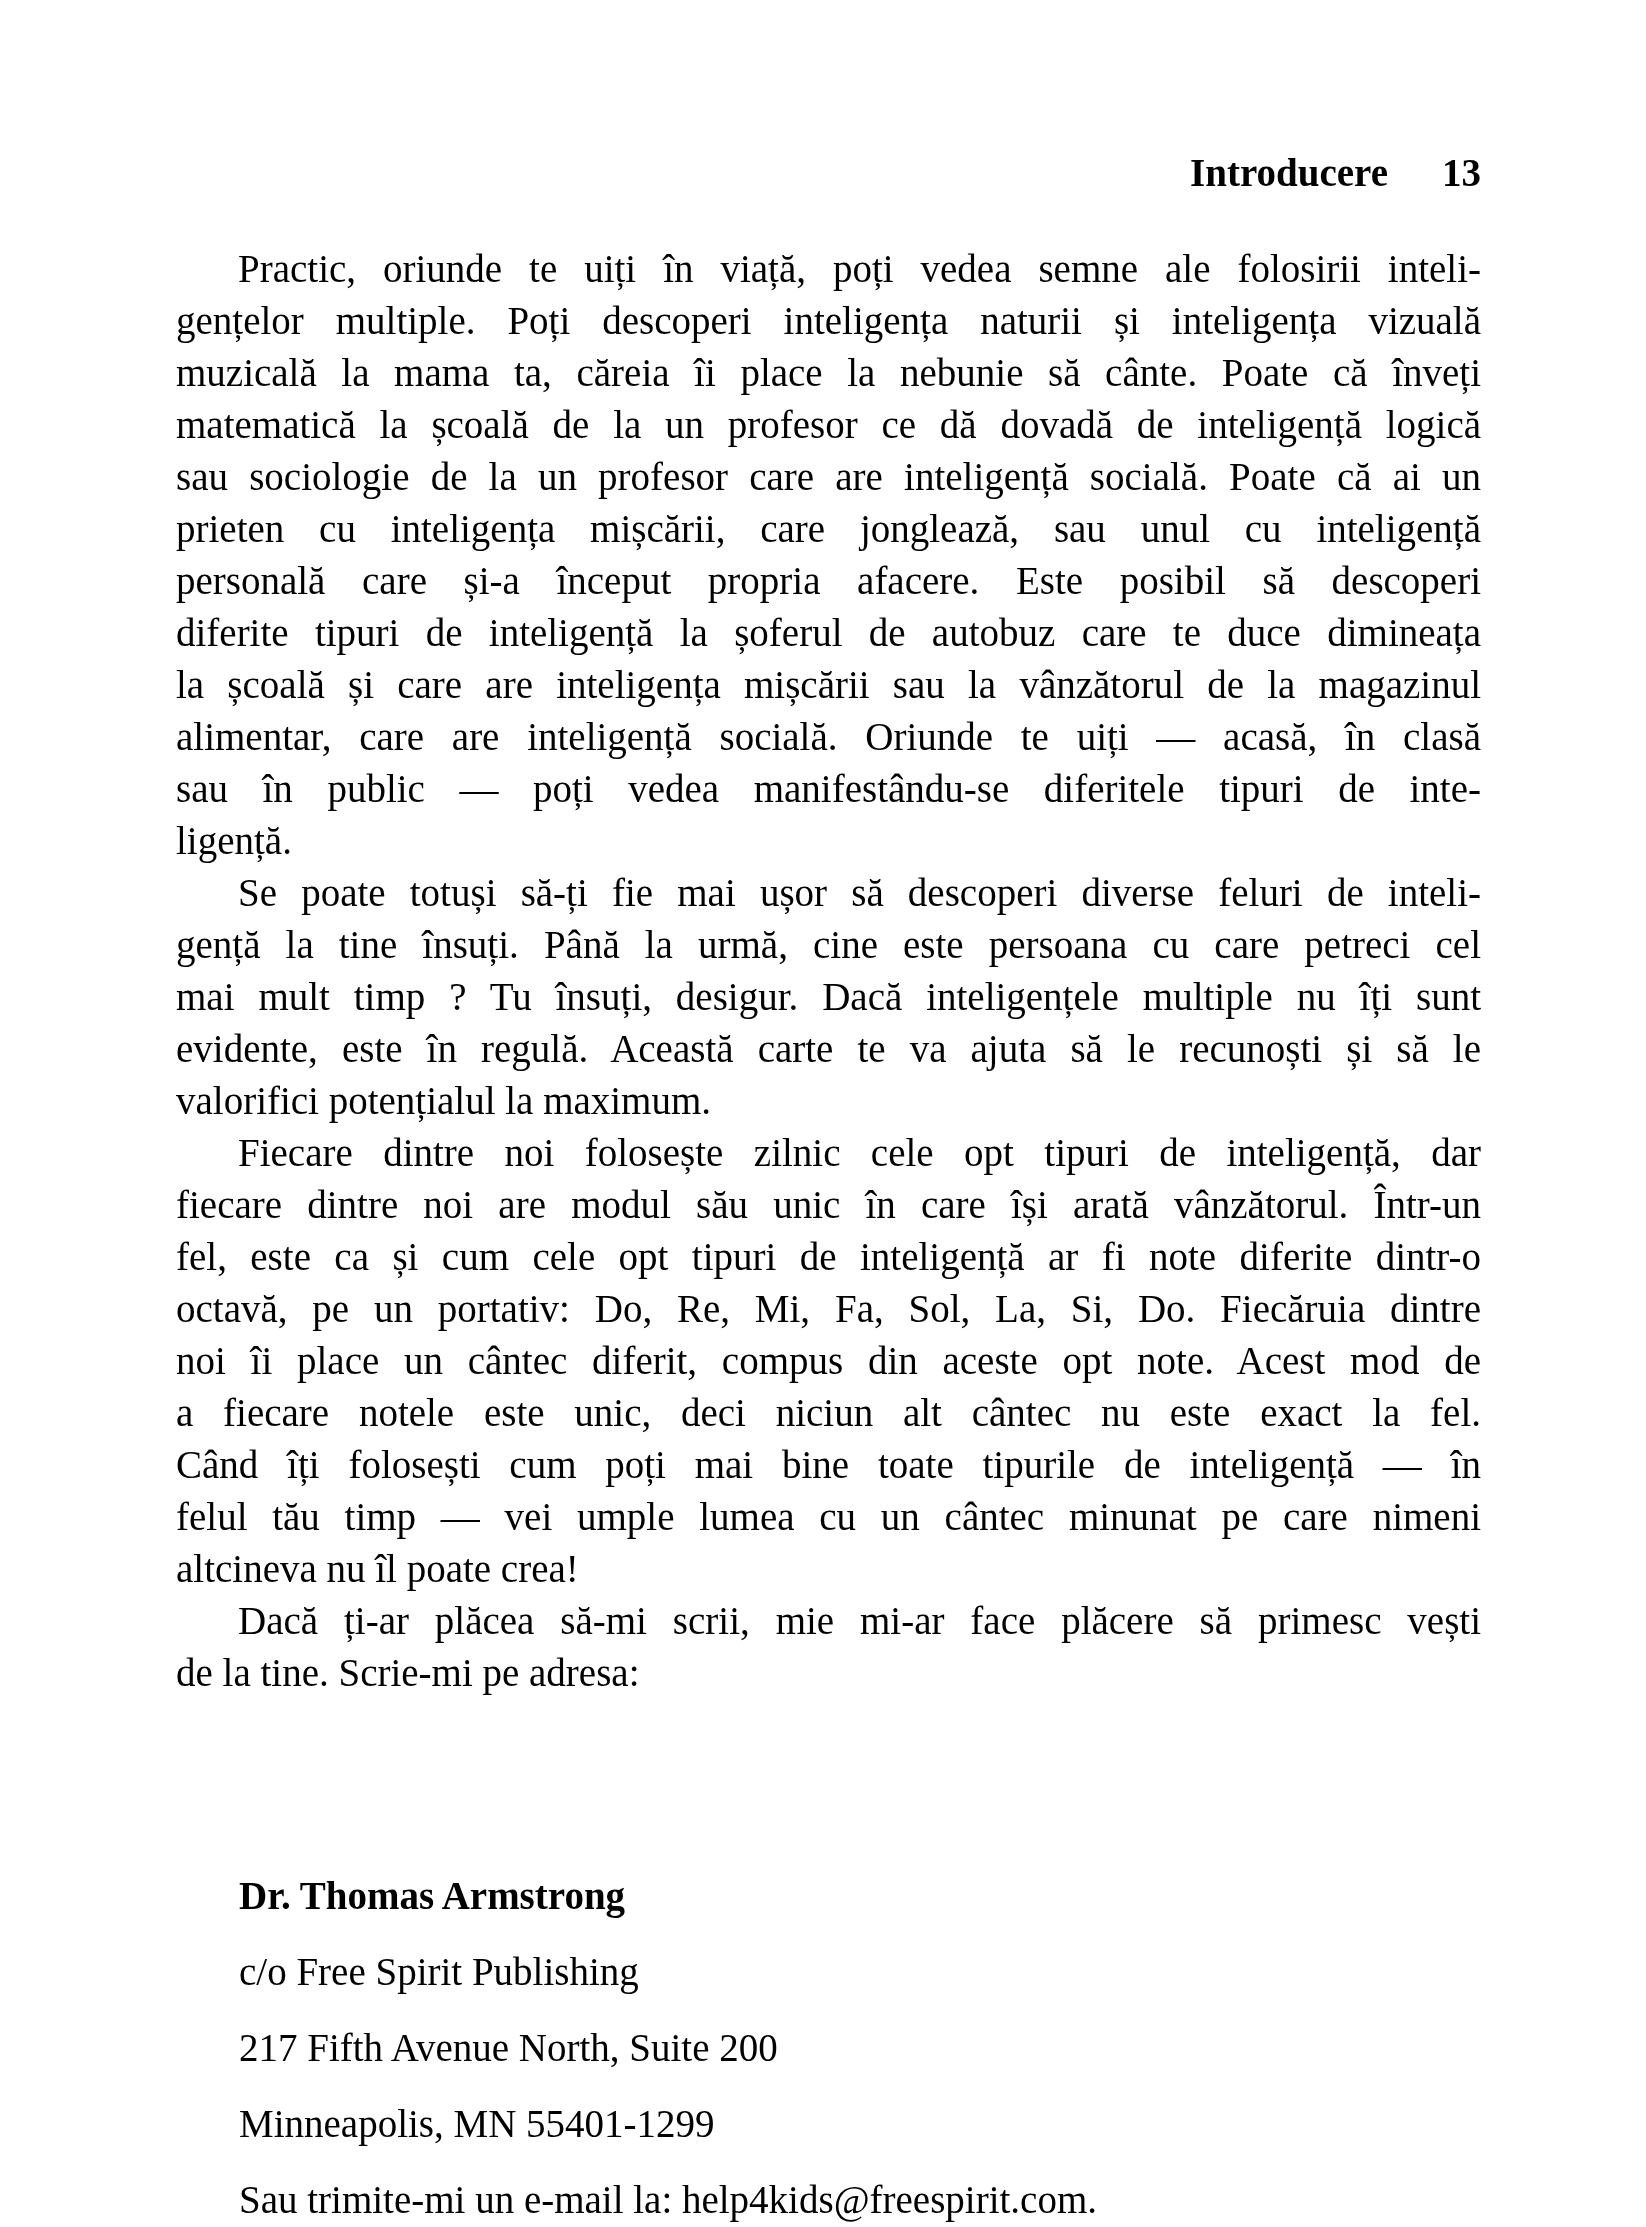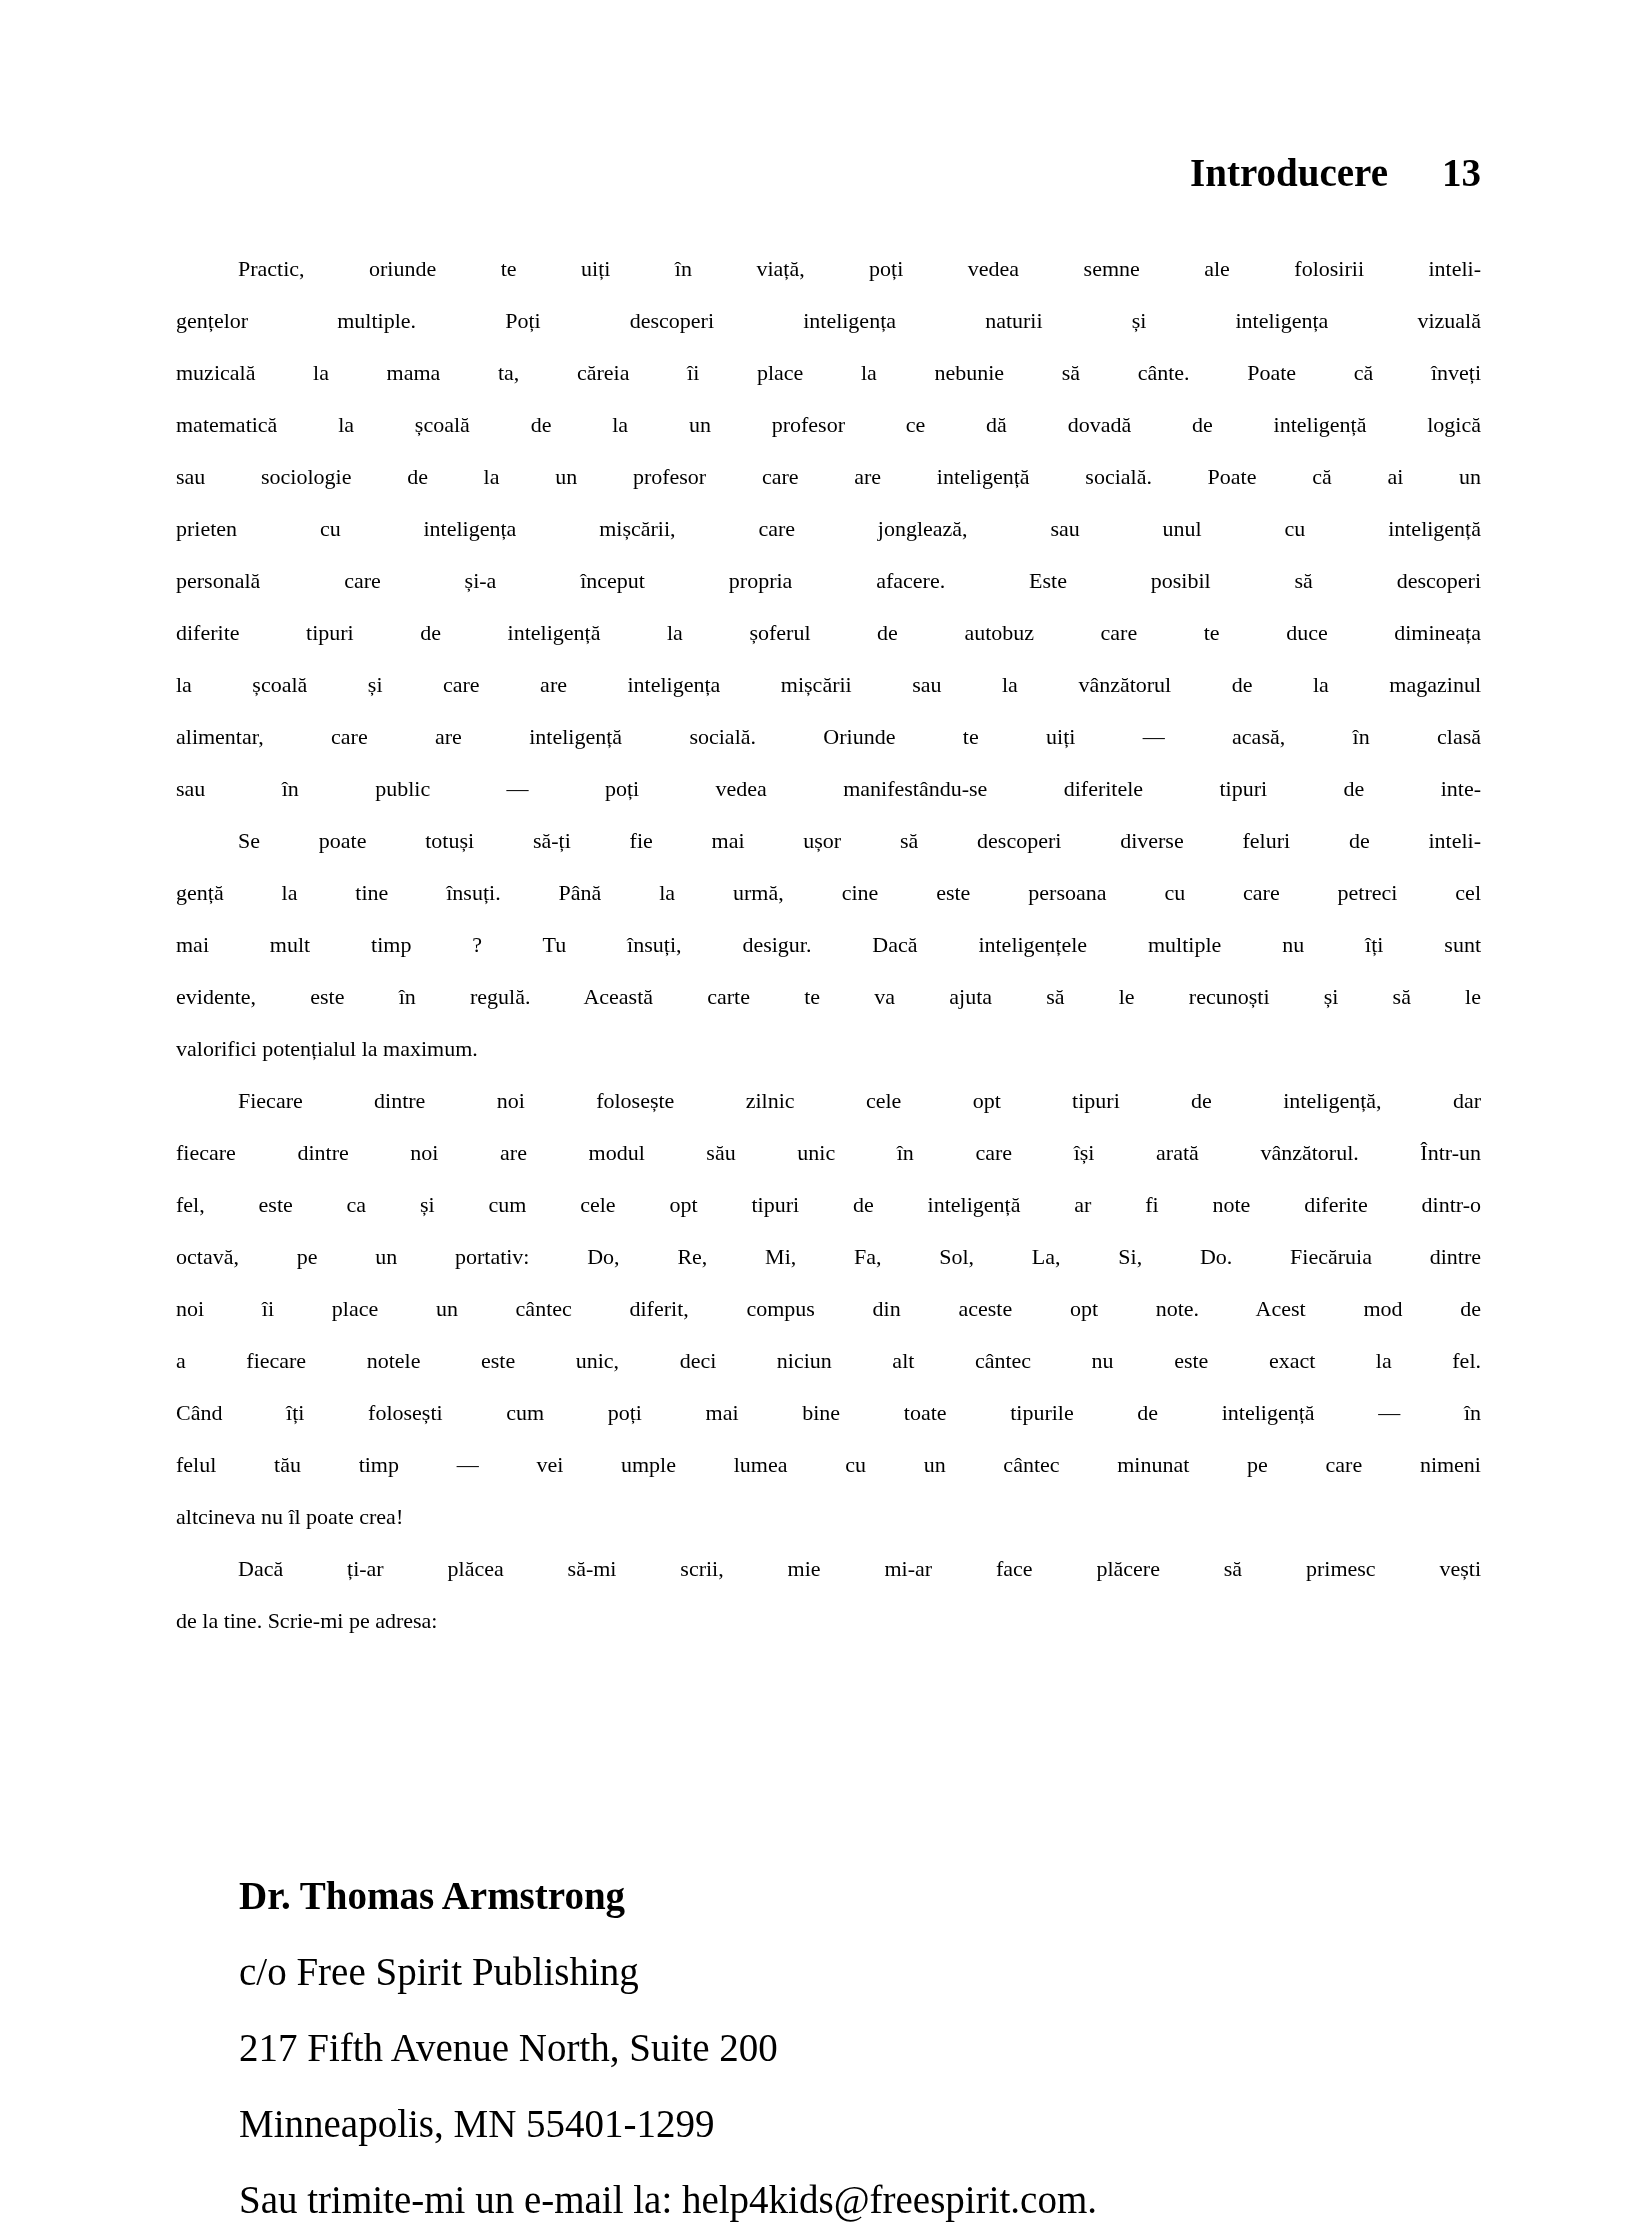"Practic, oriunde te uiți în" .body-text { font-size: 22px -> 39px }
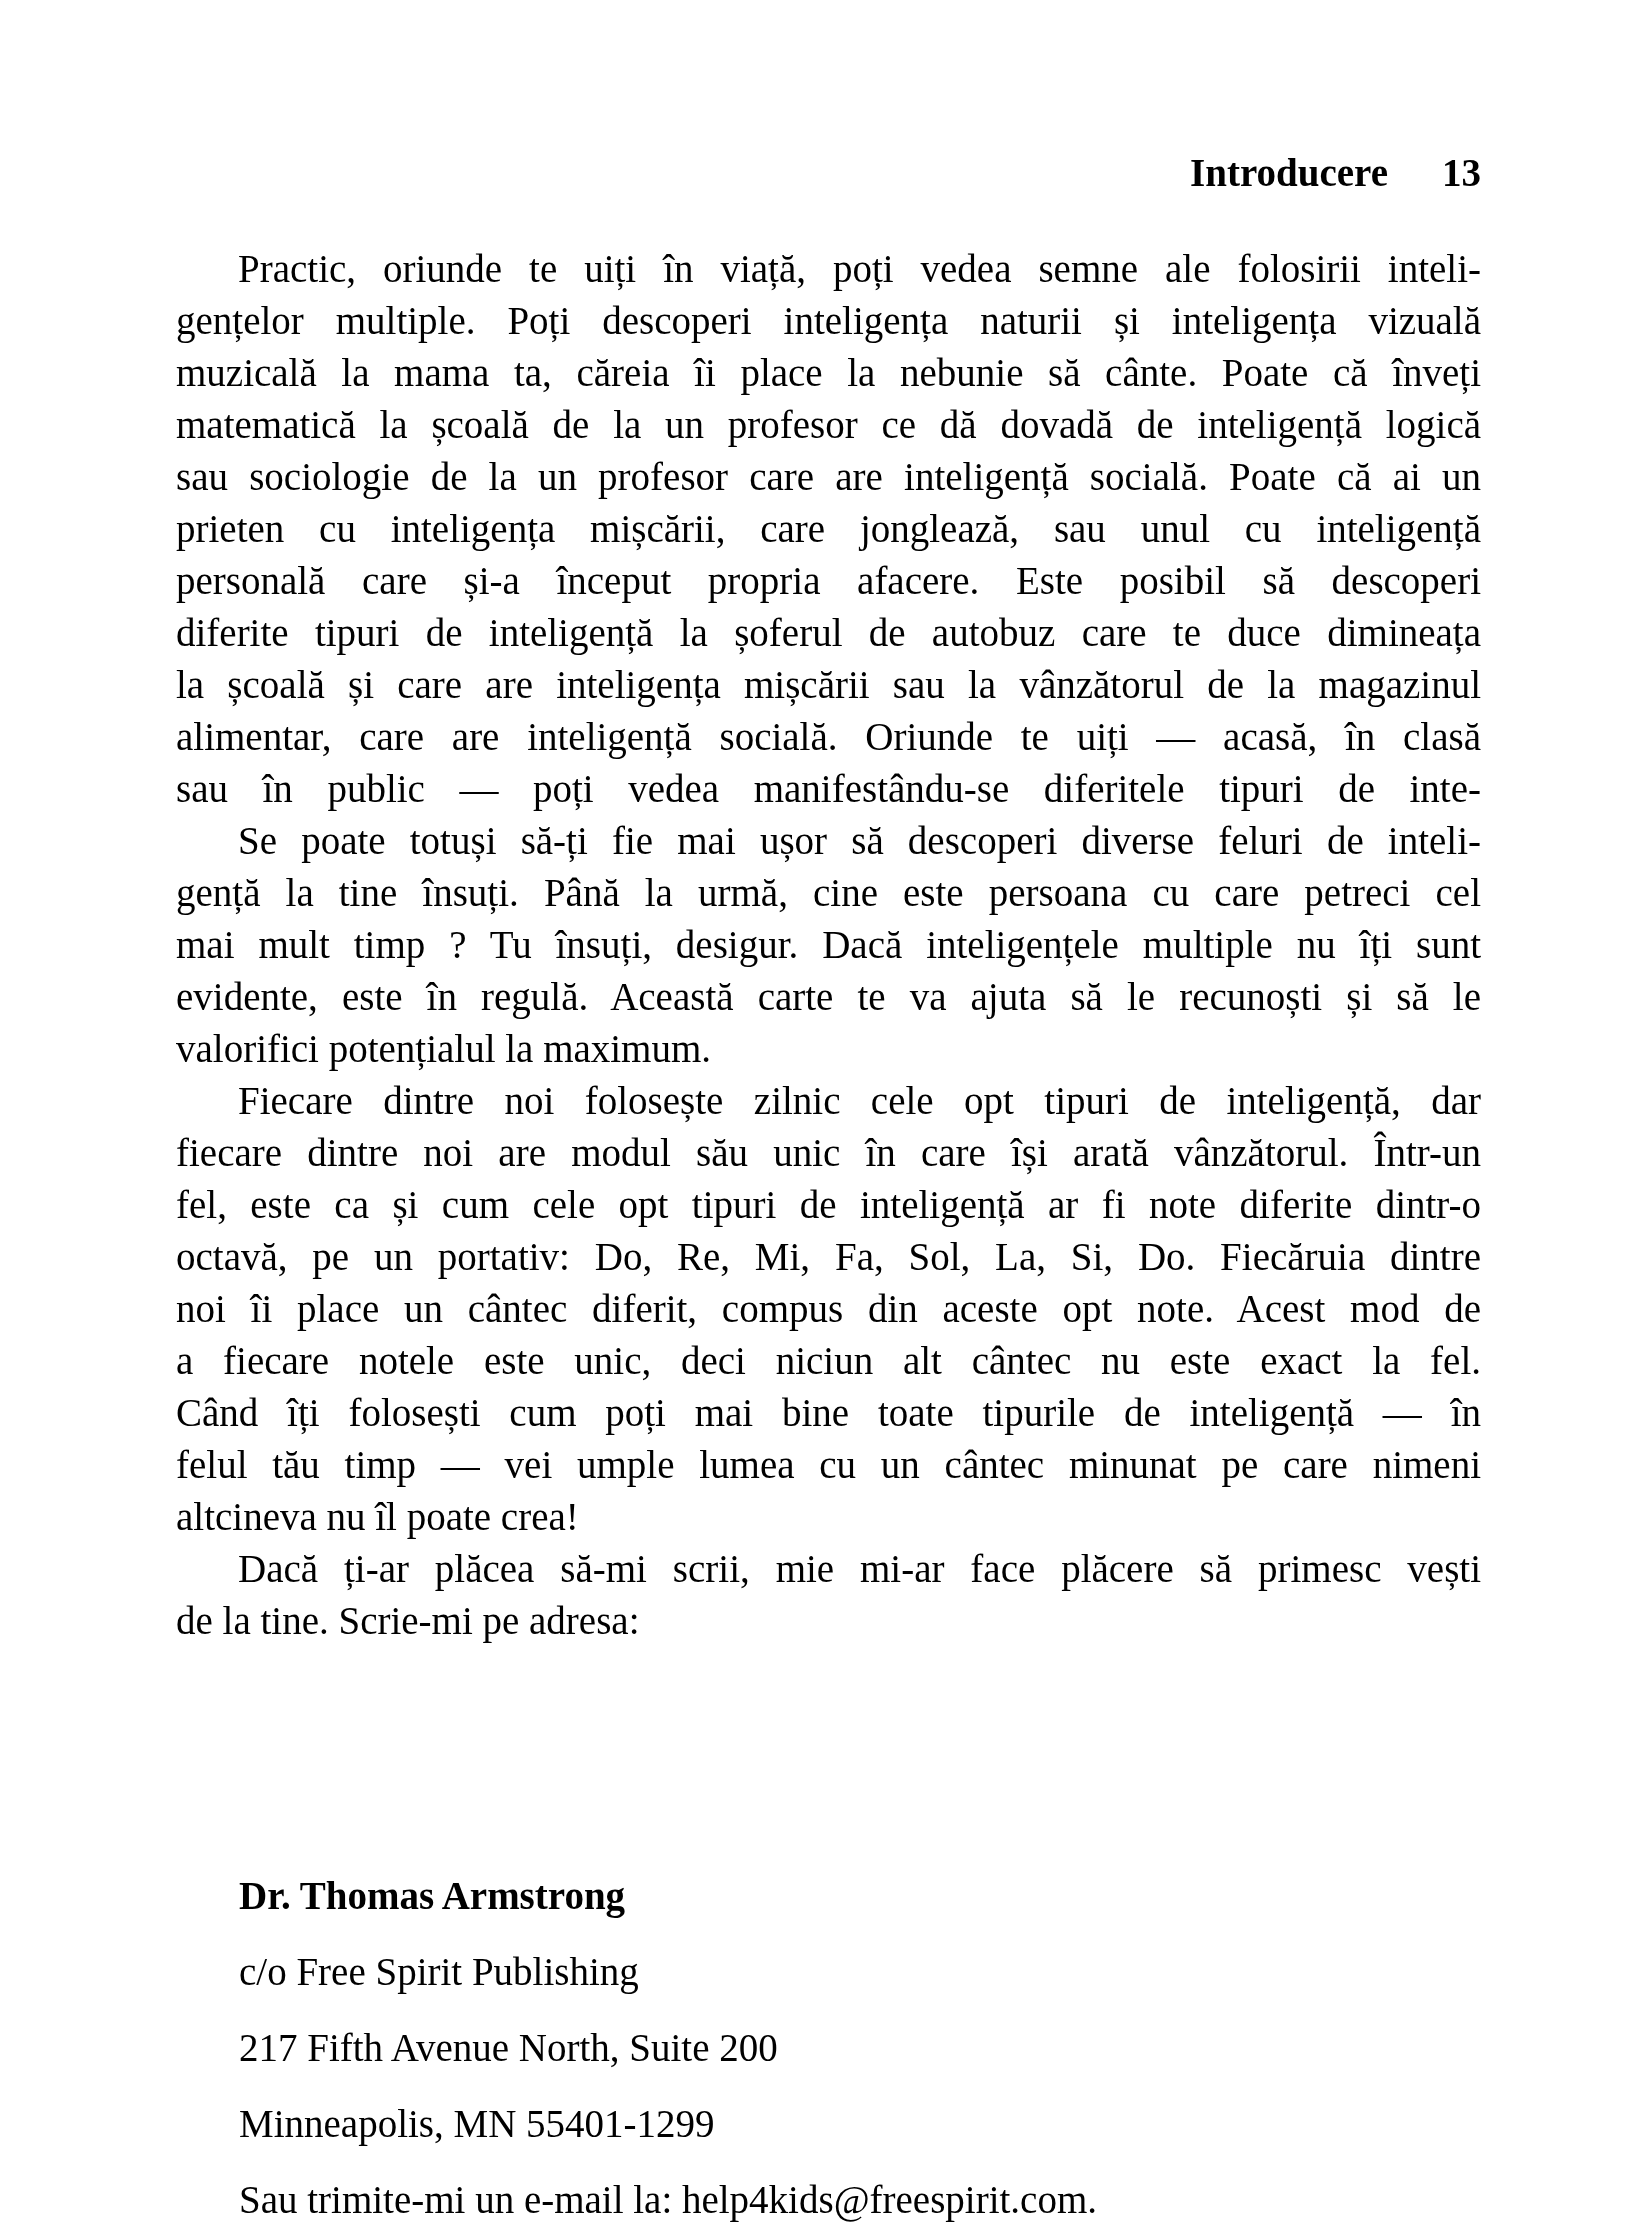"ligență." div.line { html: none -> <div>ligență.</div> }
